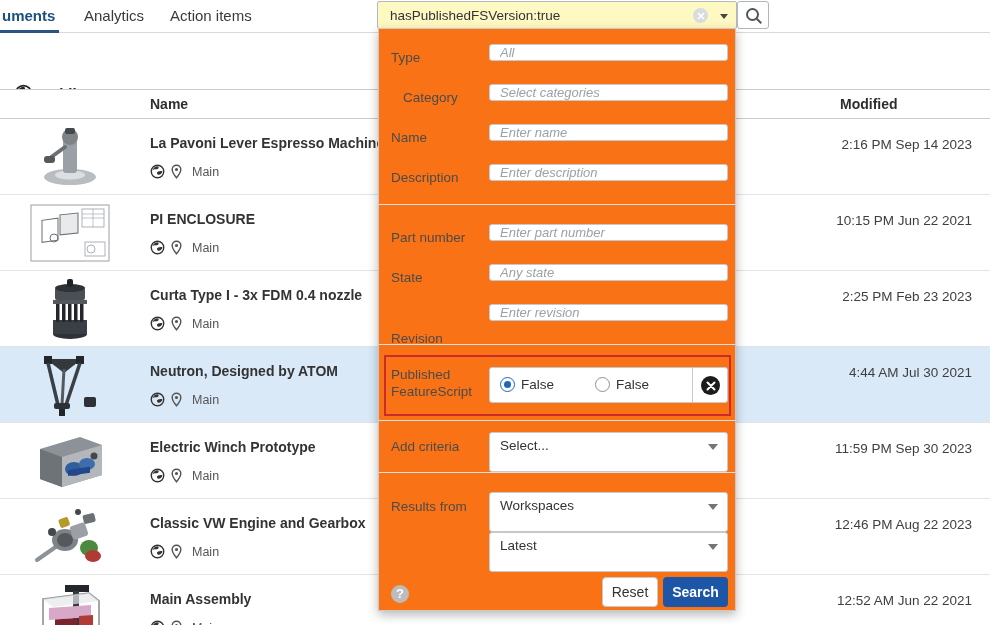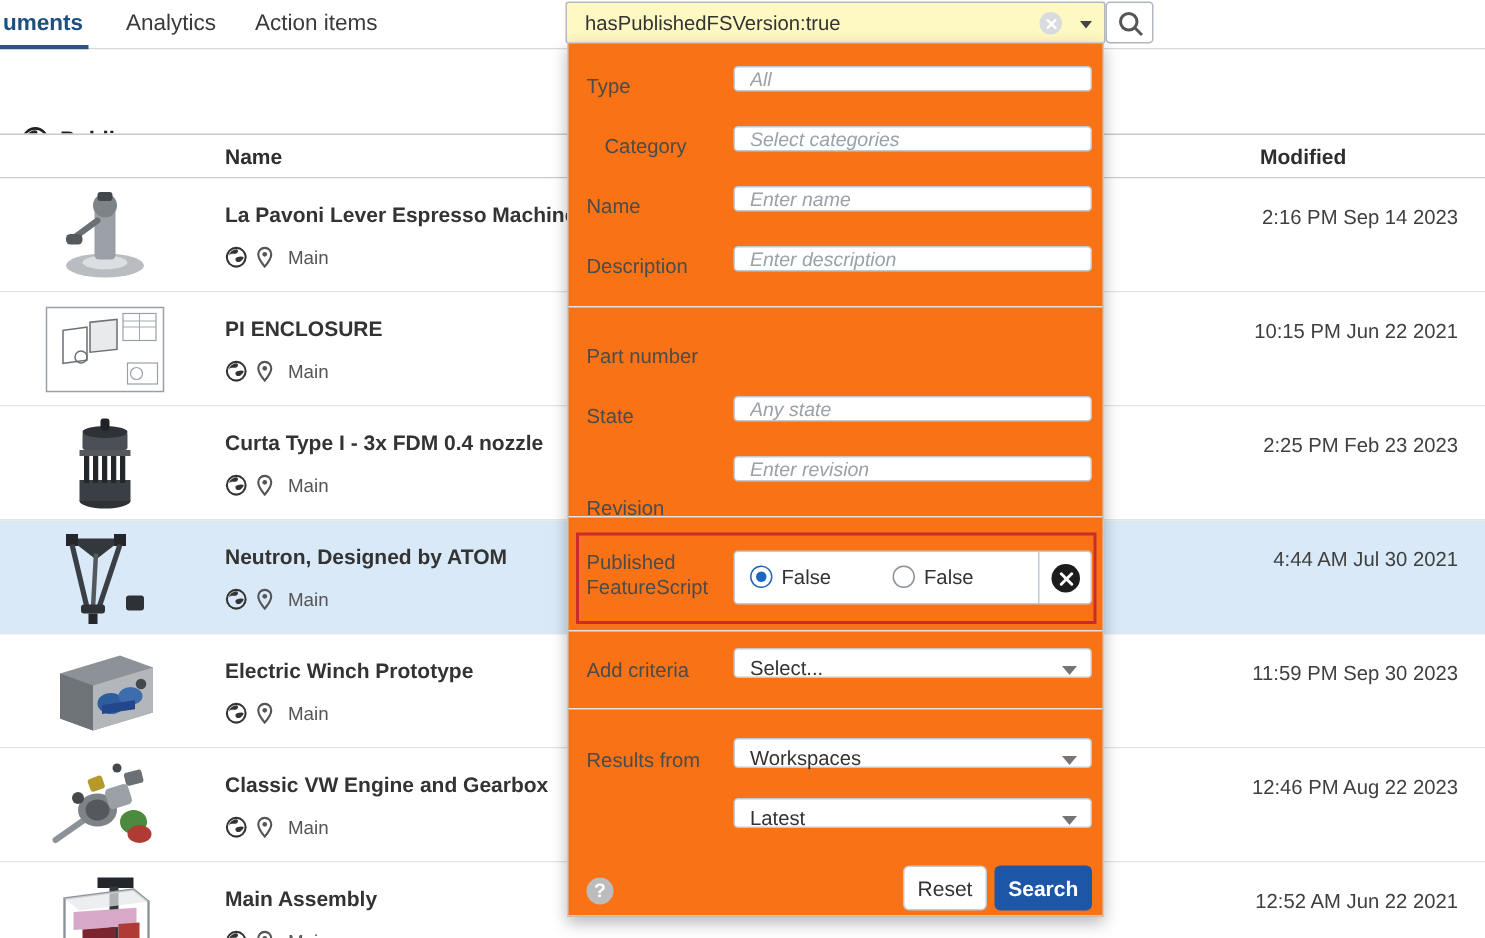"Enter part number" input.f-input { html: none -> <input> }
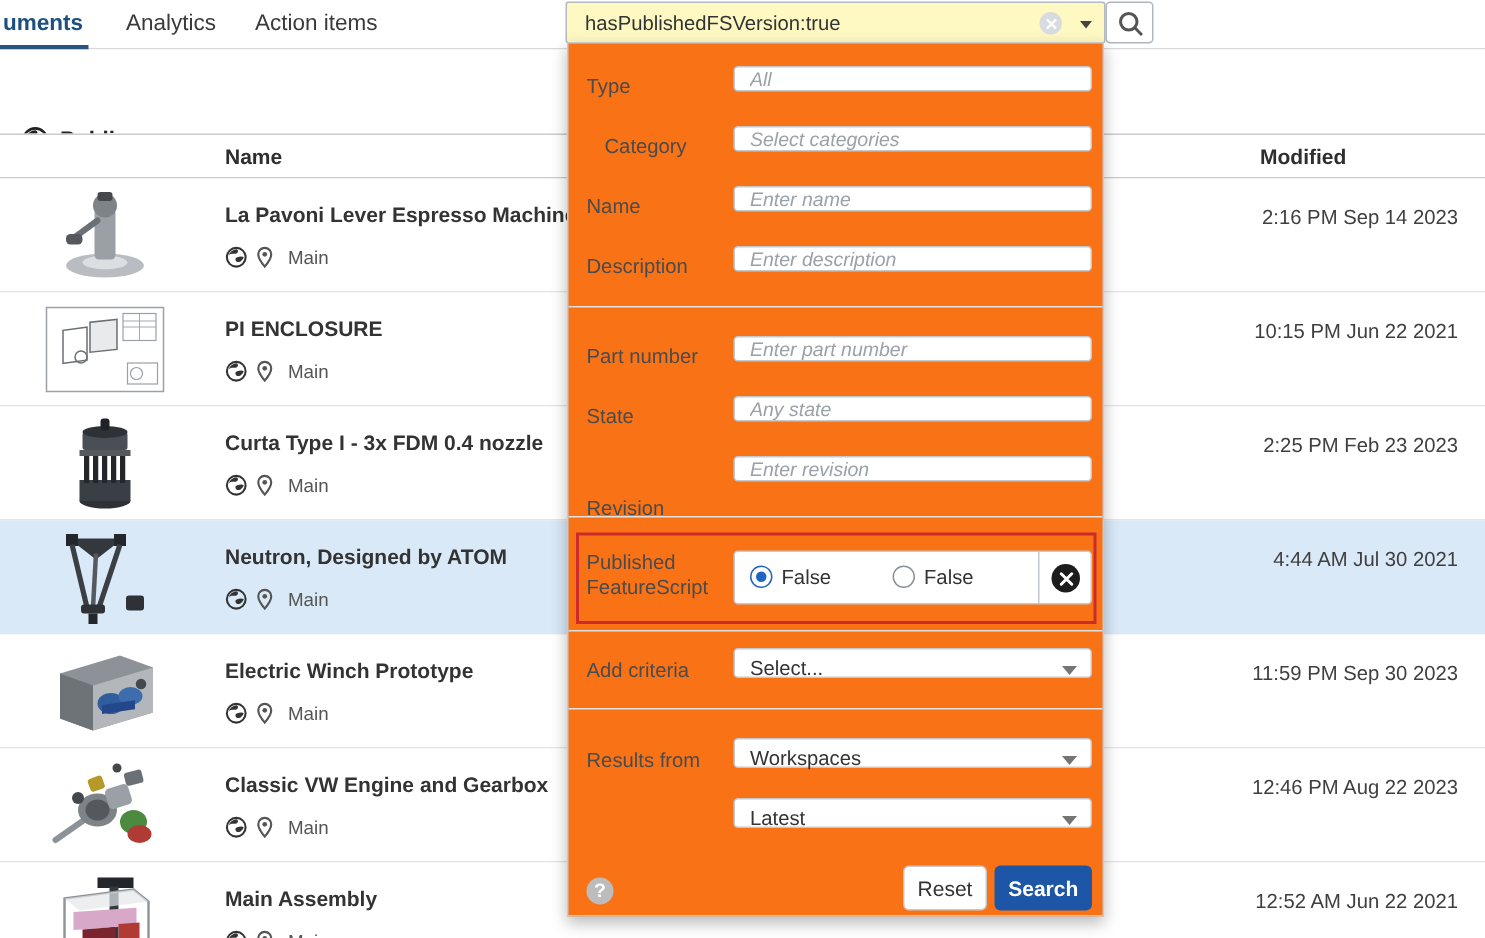"Select..." .fake-select { height: 20px -> 40px }
